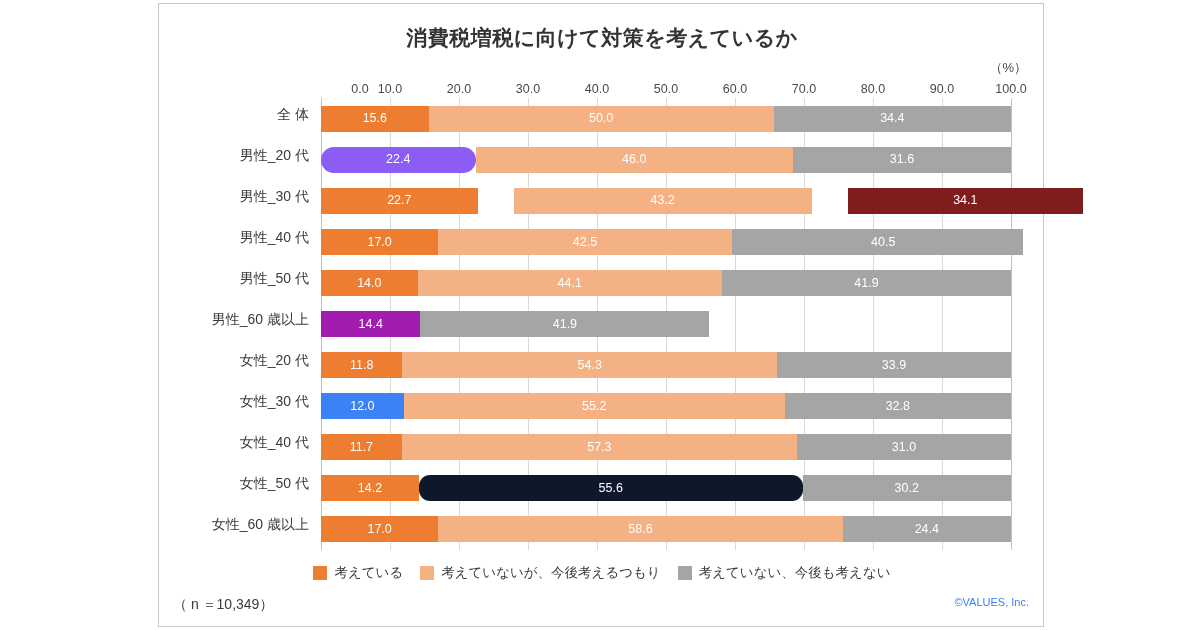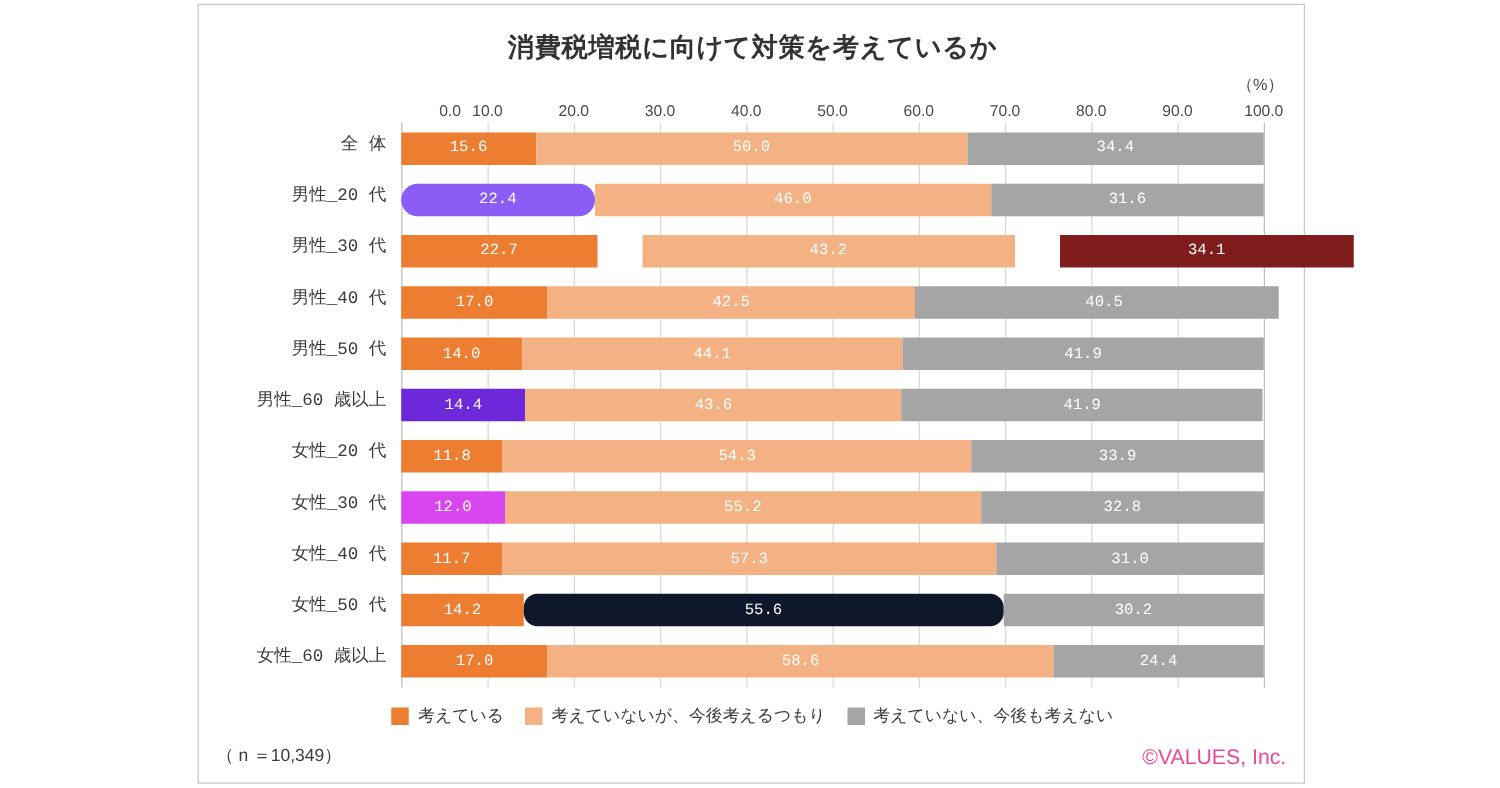"全 体" .row { font-family: Liberation Mono, monospace -> none }
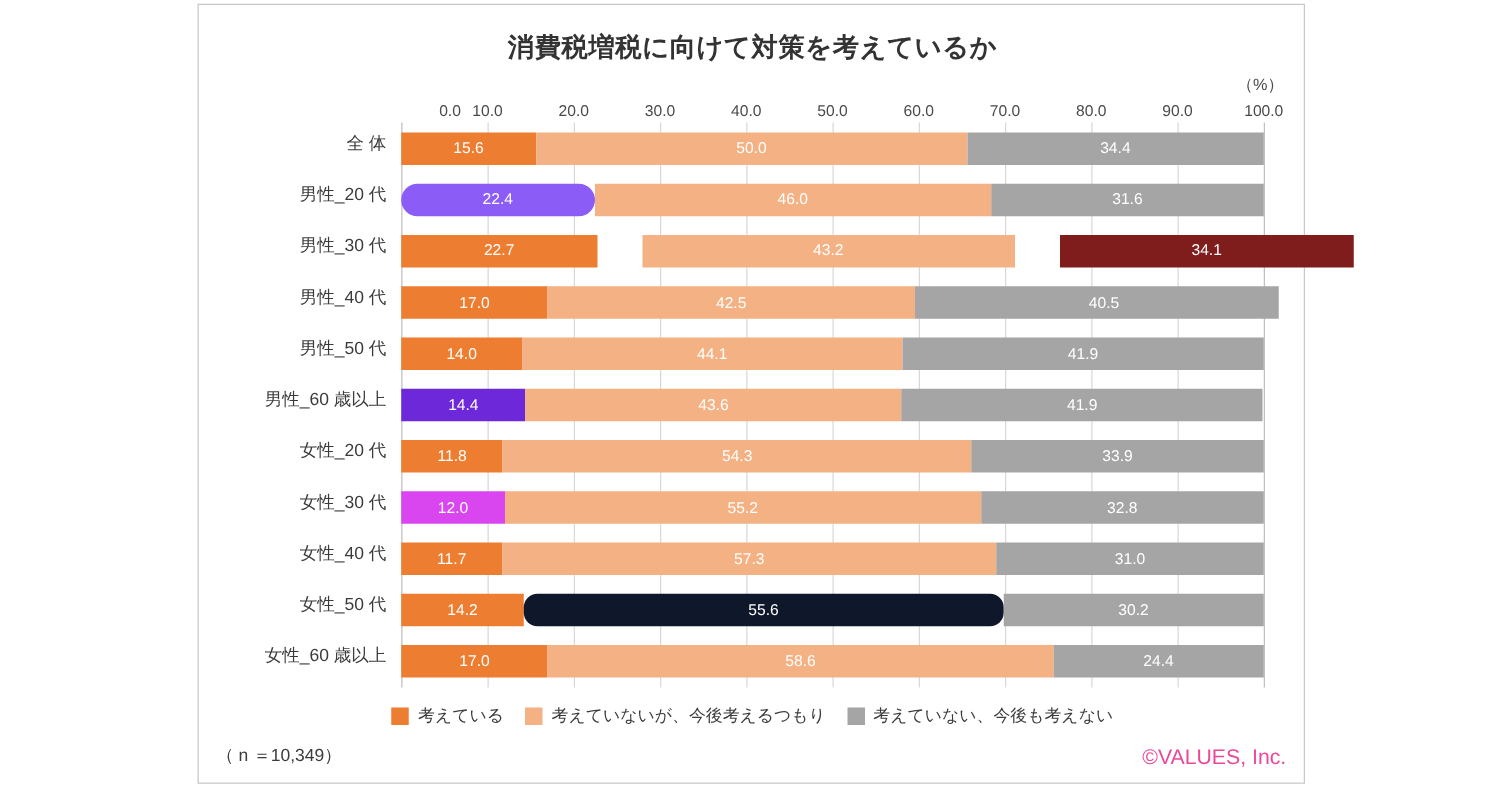"14.4" div.seg { background: #6d28d9 -> #a21caf }
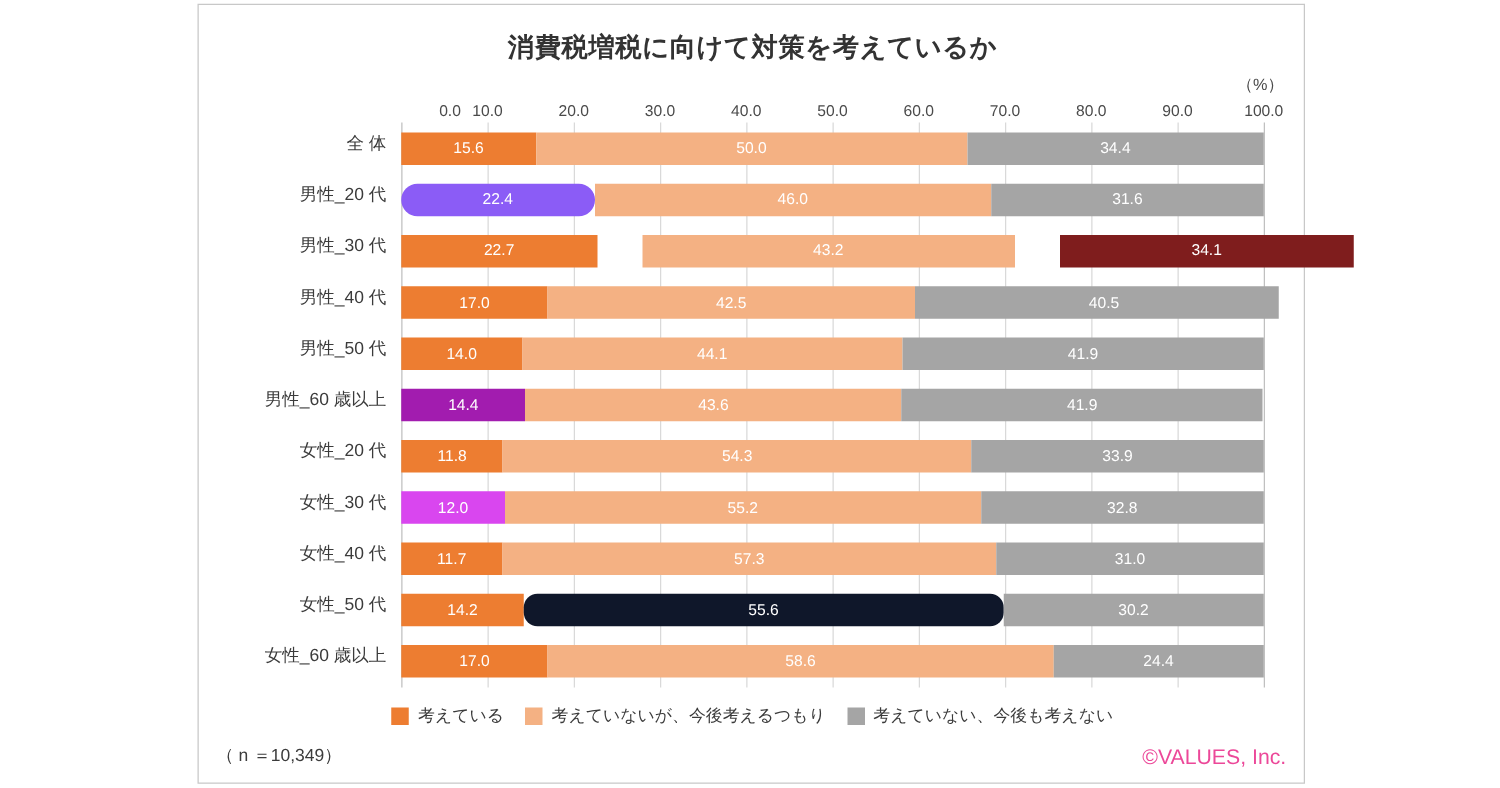"43.6" div.seg { html: <div> <span>43.6</span> </div> -> none }
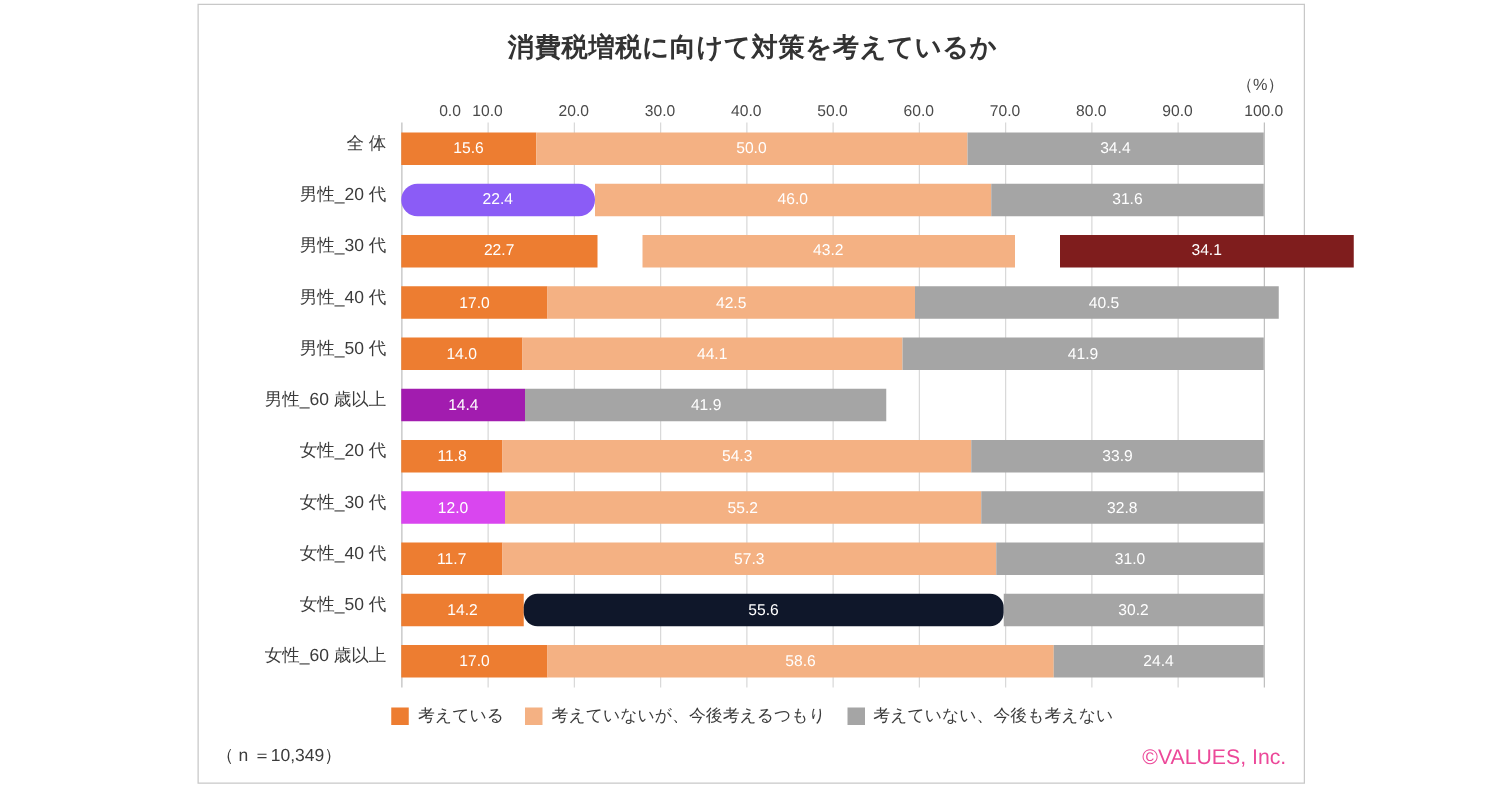"12.0" div.seg { background: #d946ef -> #3b82f6 }
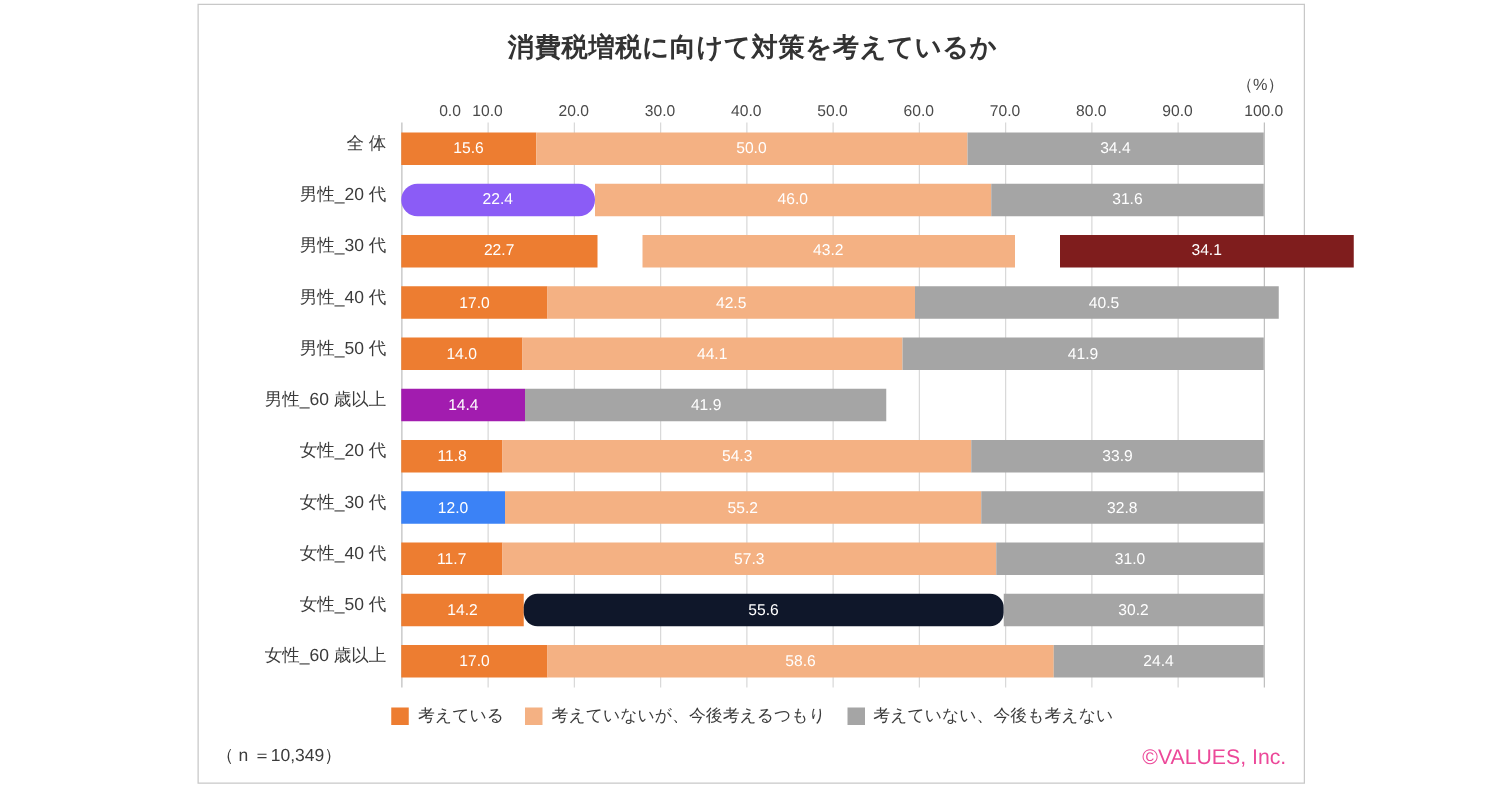"©VALUES, Inc." #footer-right { color: #ec4899 -> #3b82f6; font-size: 17px -> 11px }
